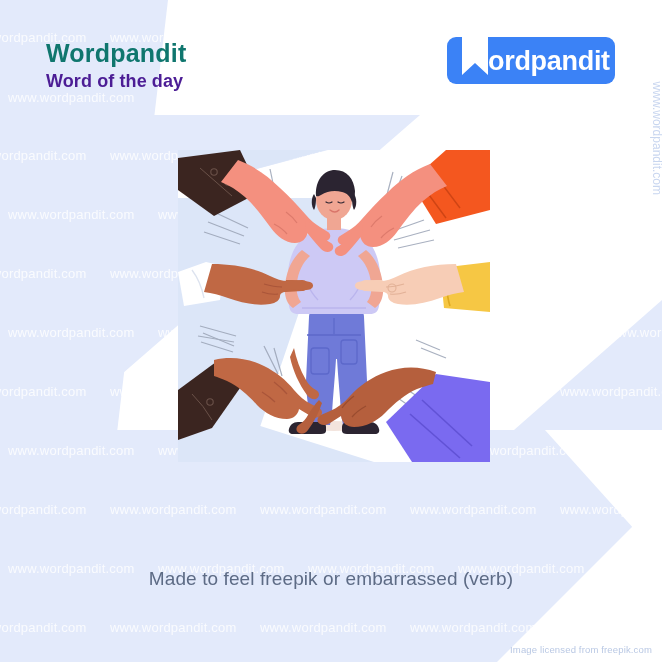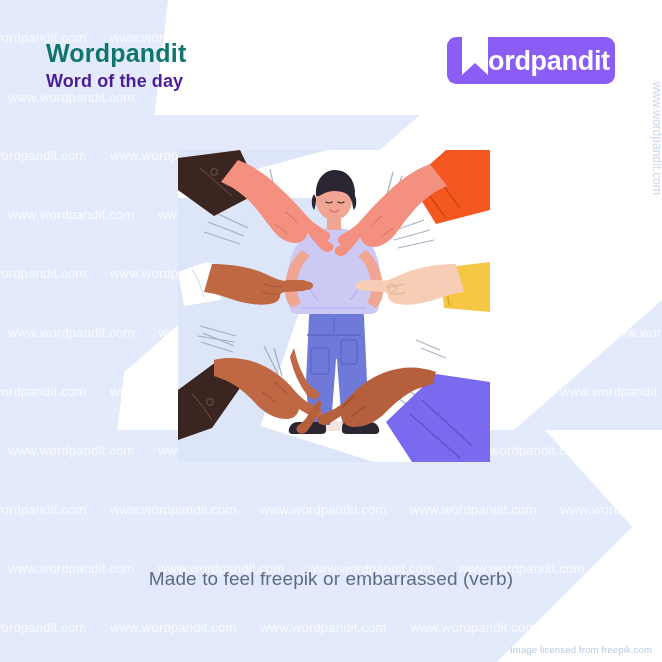"ordpandit" .logo { background: #8b5cf6 -> #3b82f6 }
